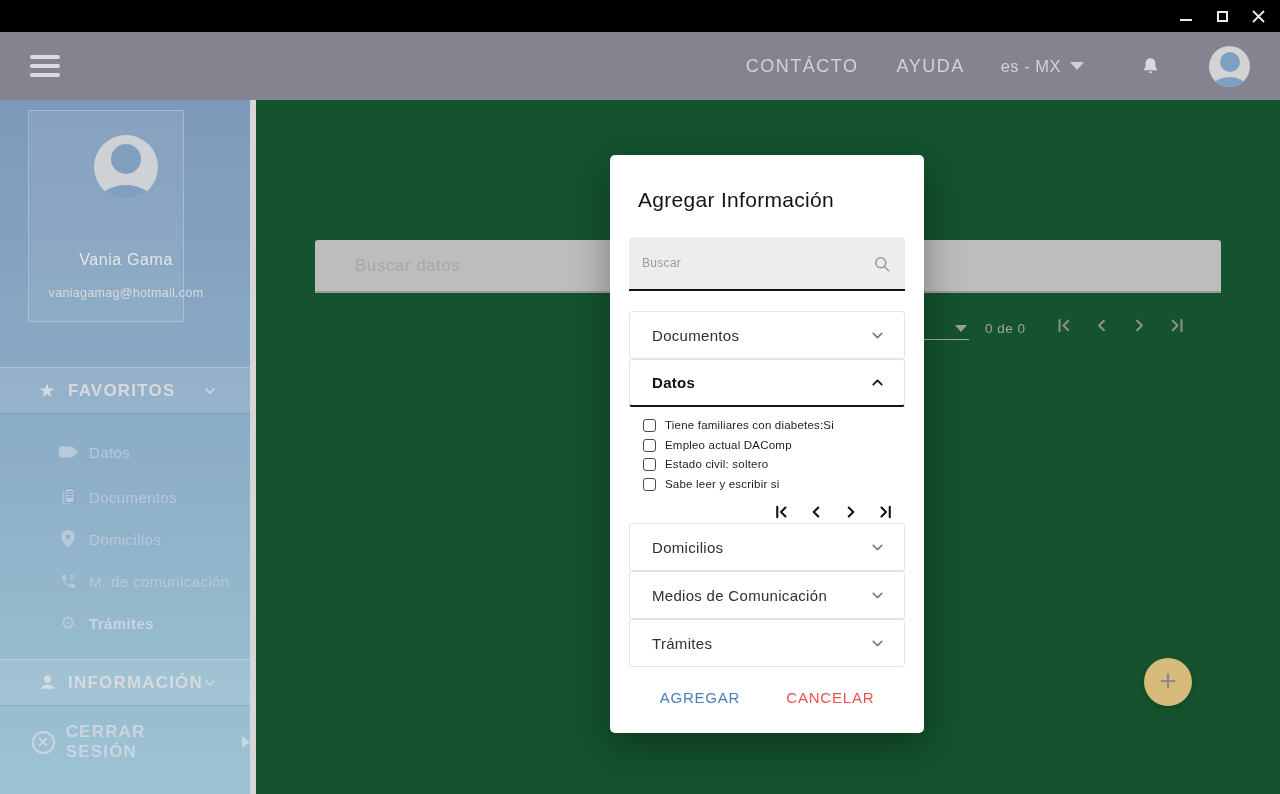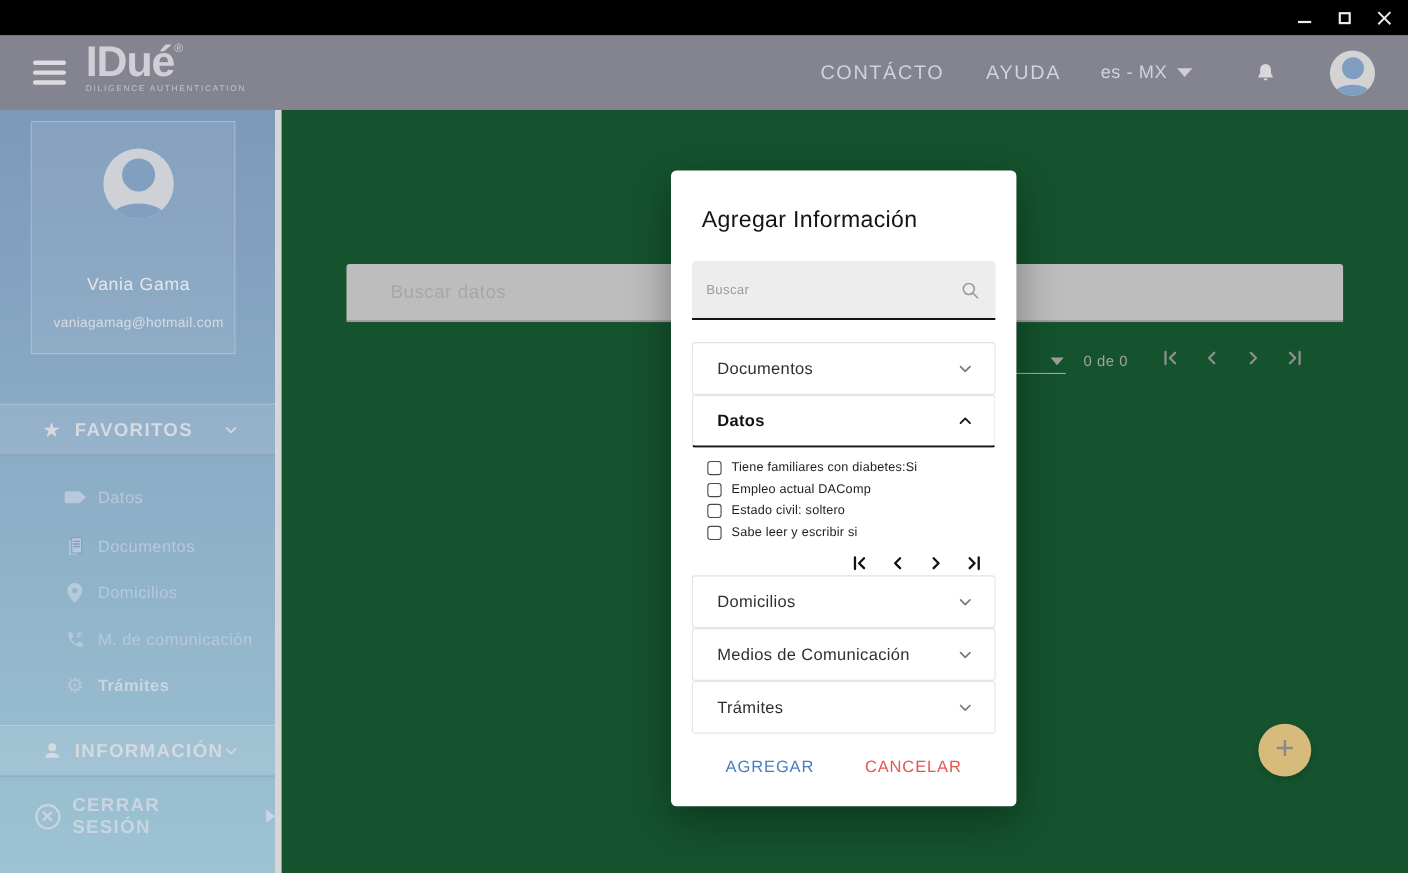"IDué®" div.logo { html: <div> <div><span>IDué</span><span>®</span></div> <div>DILIGENCE AUTHENTICATION</div> </div> -> none }
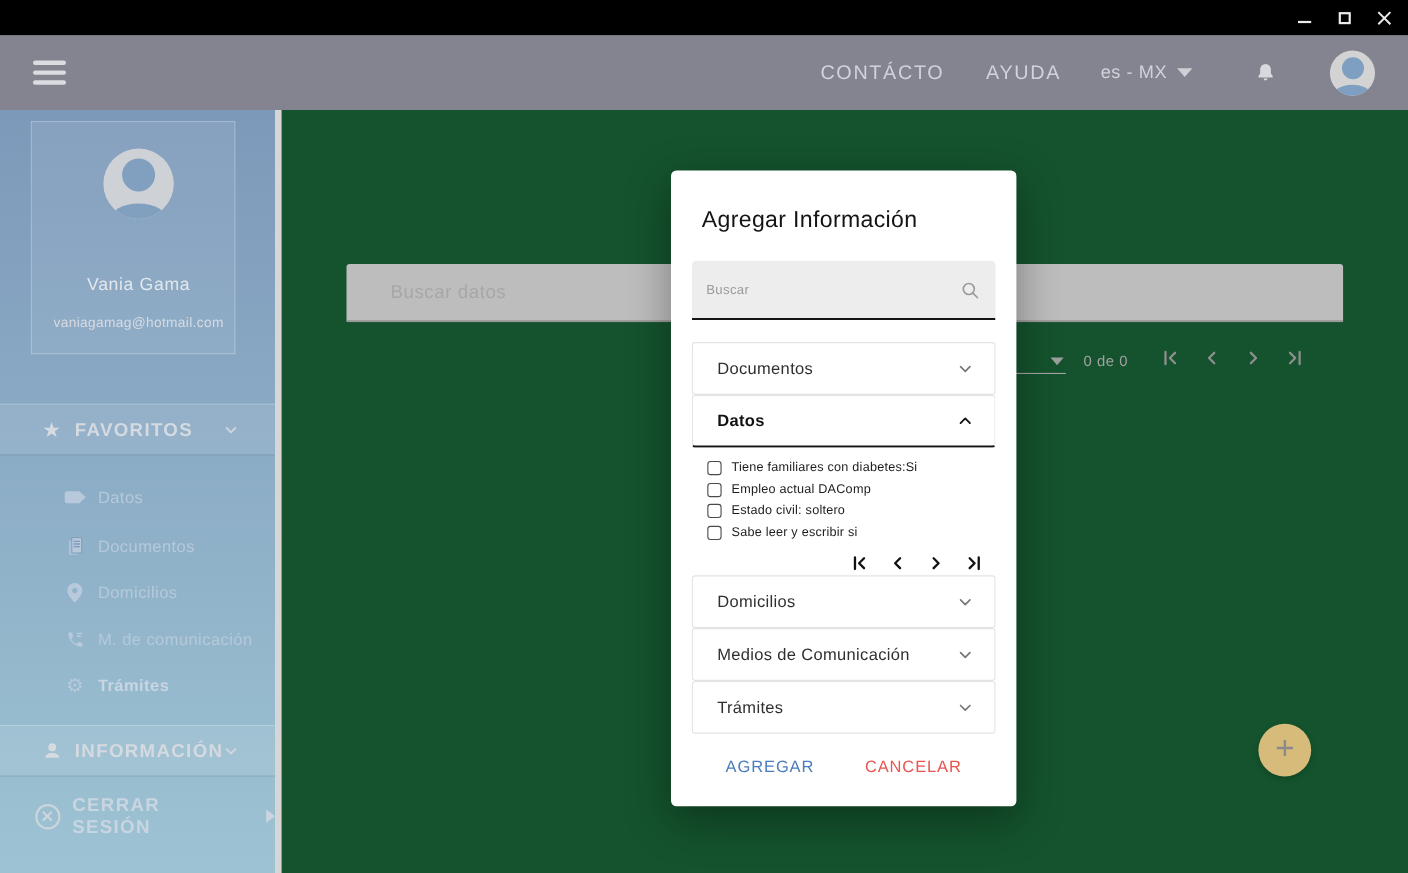"Vania Gama" .profile-card { width: 186px -> 156px }
